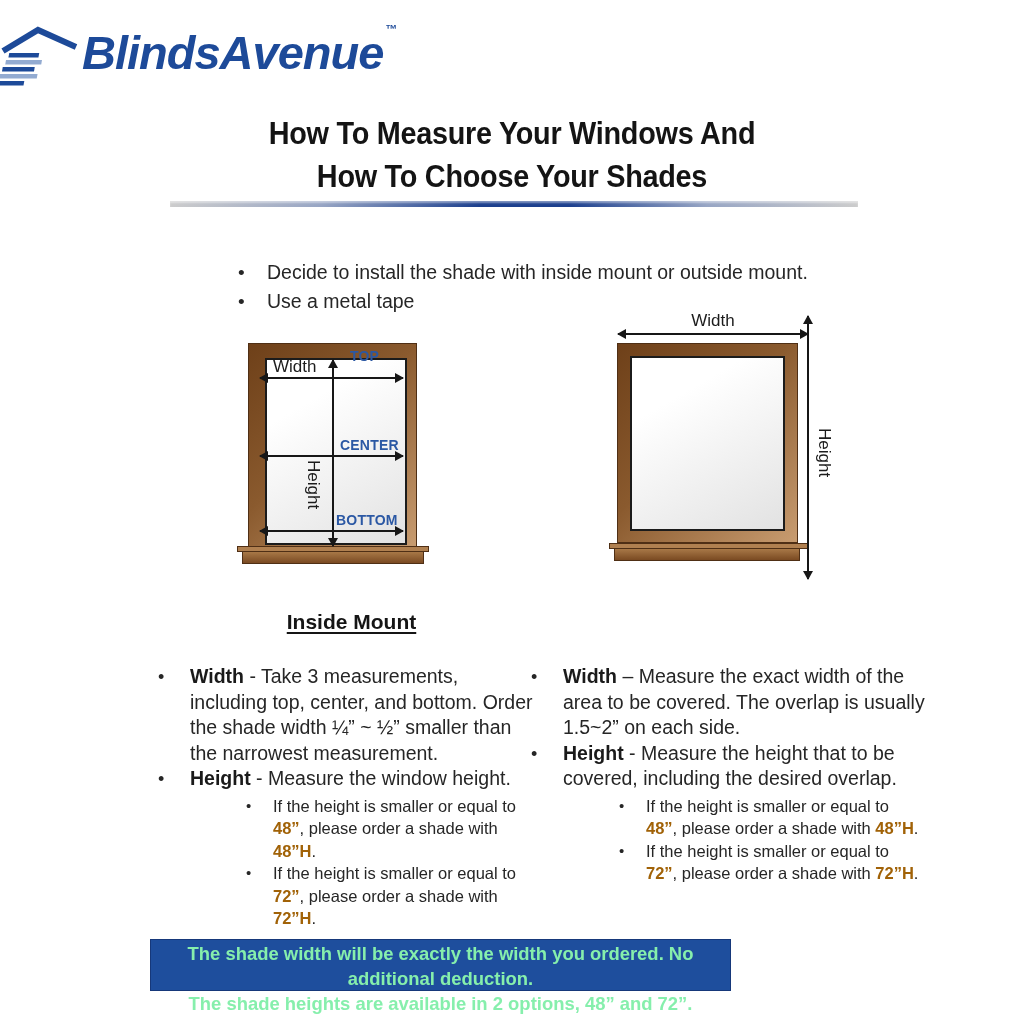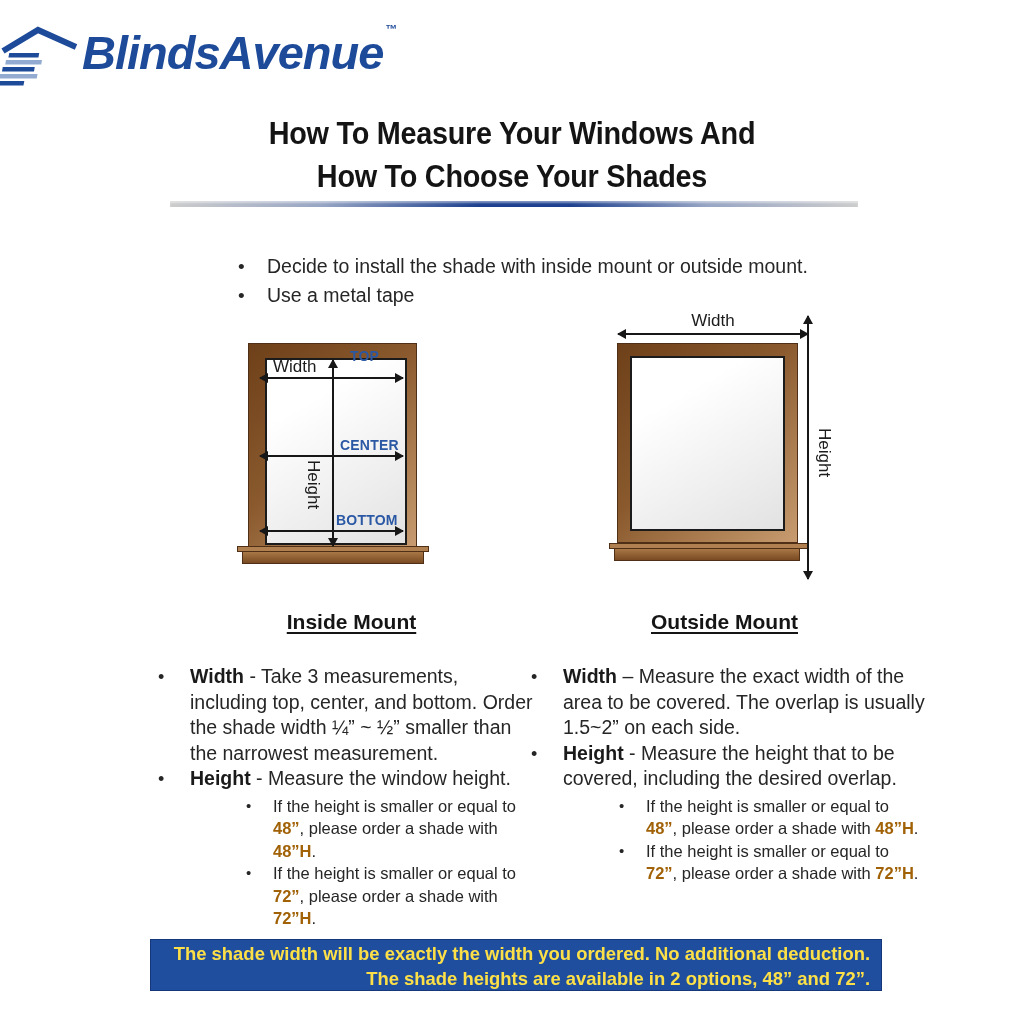"Decide to install the shade" .intro { top: 252px -> 258px }
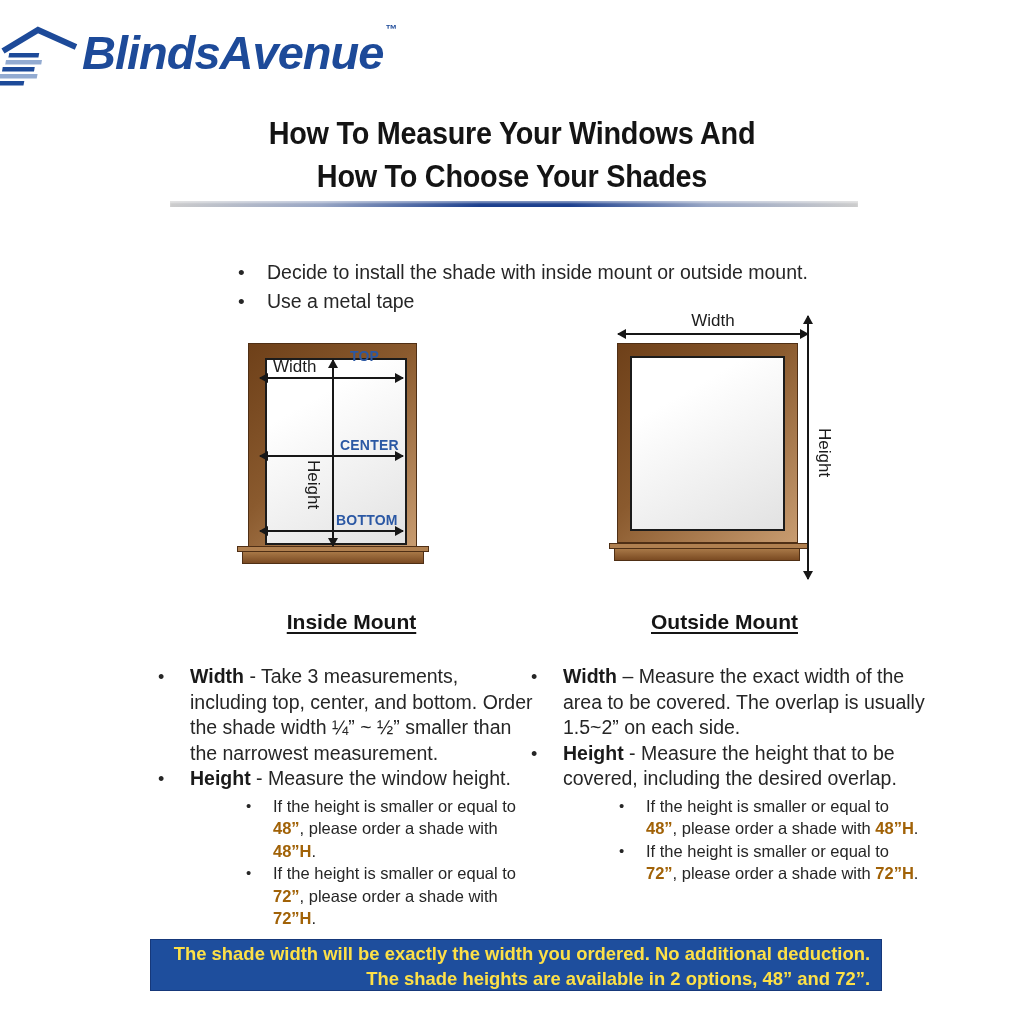"Outside Mount" div.mount-heading { html: <div> <span>Outside Mount</span> </div> -> none }
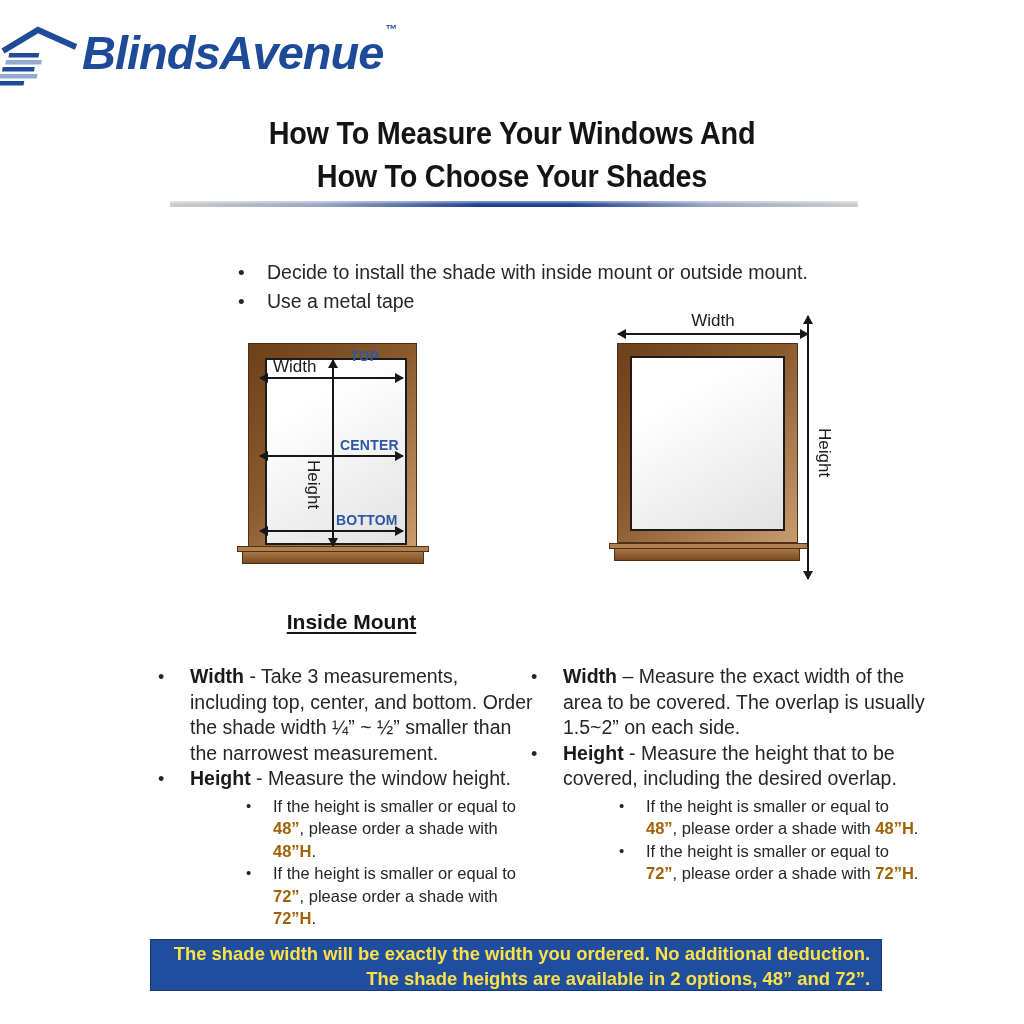"The shade width will be" .banner { color: #fde047 -> #86efac; text-align: right -> center; width: 732px -> 581px }
